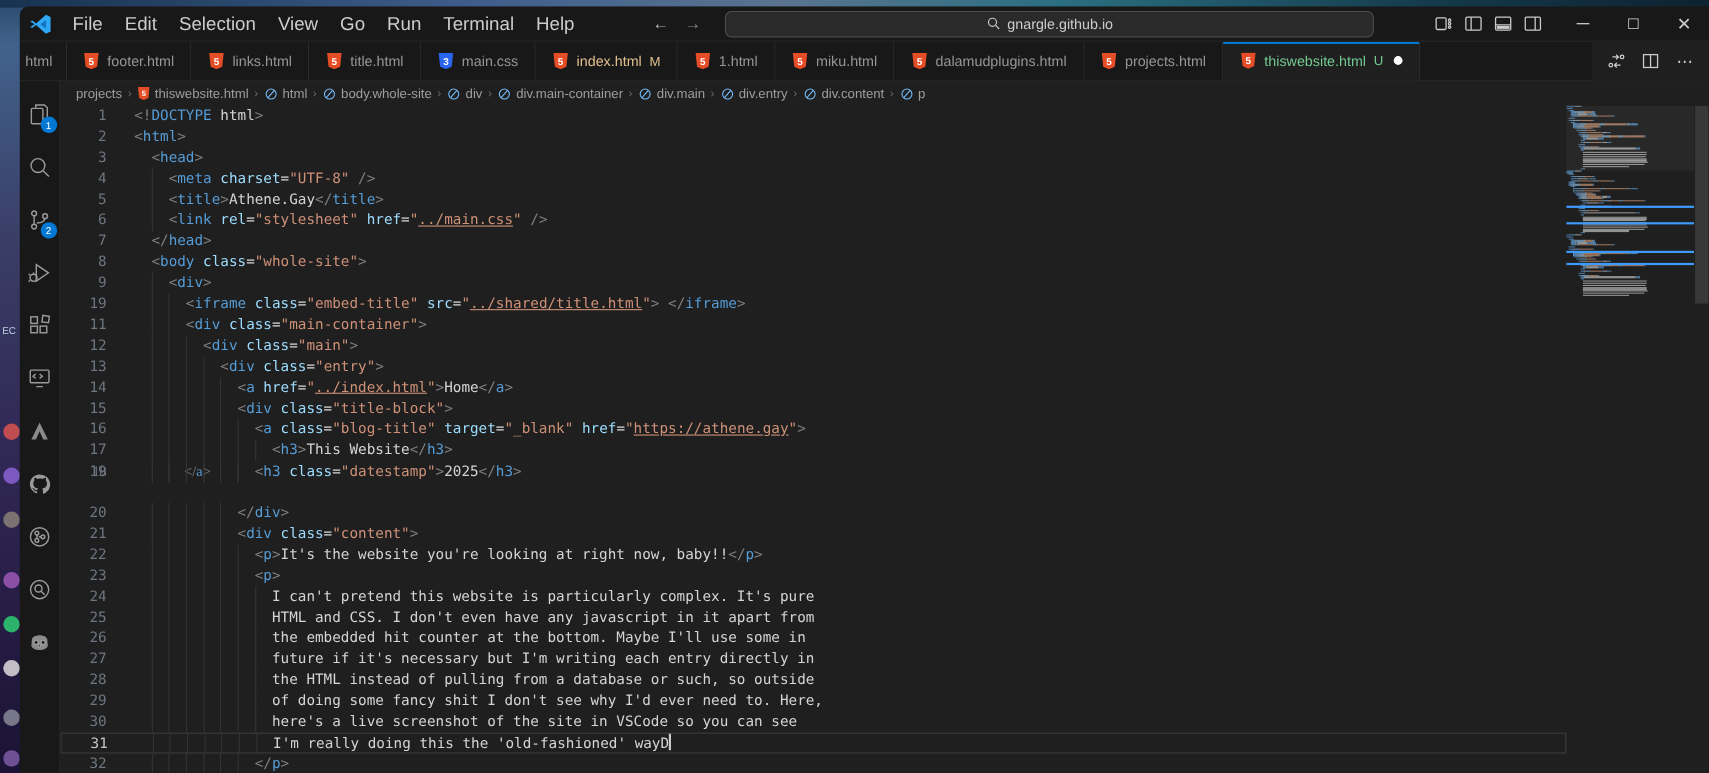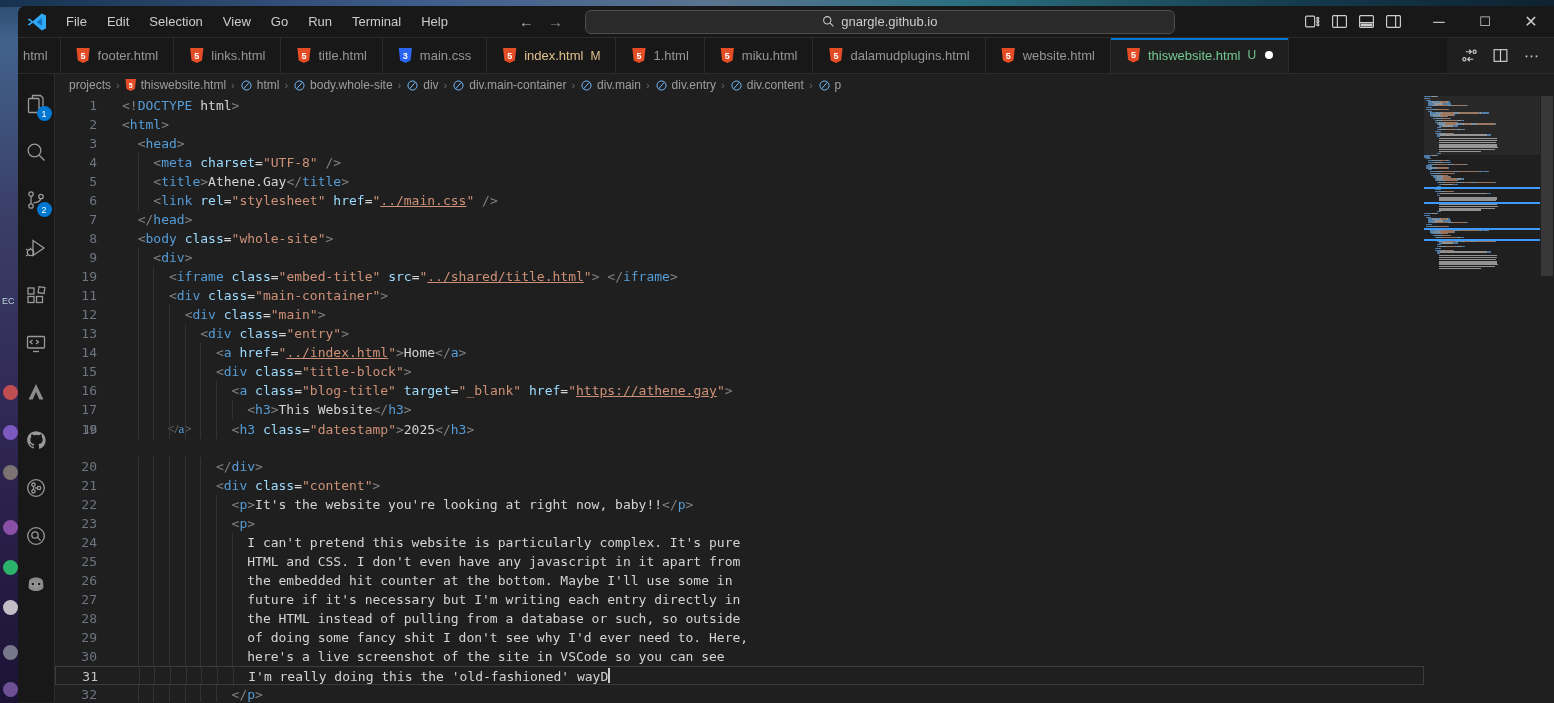"File" #menus li { font-size: 13px -> 17px }
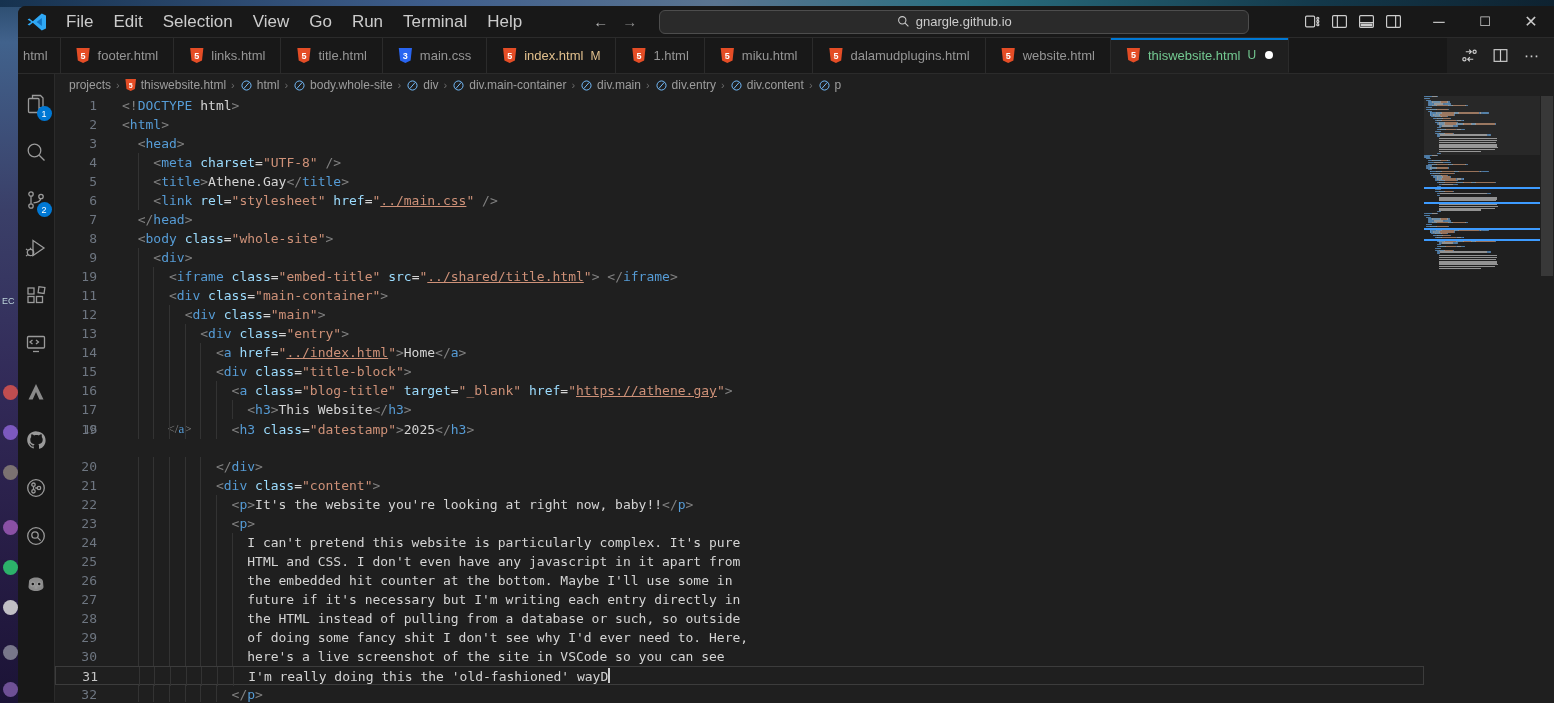"website.html" span { text: website.html -> projects.html }
